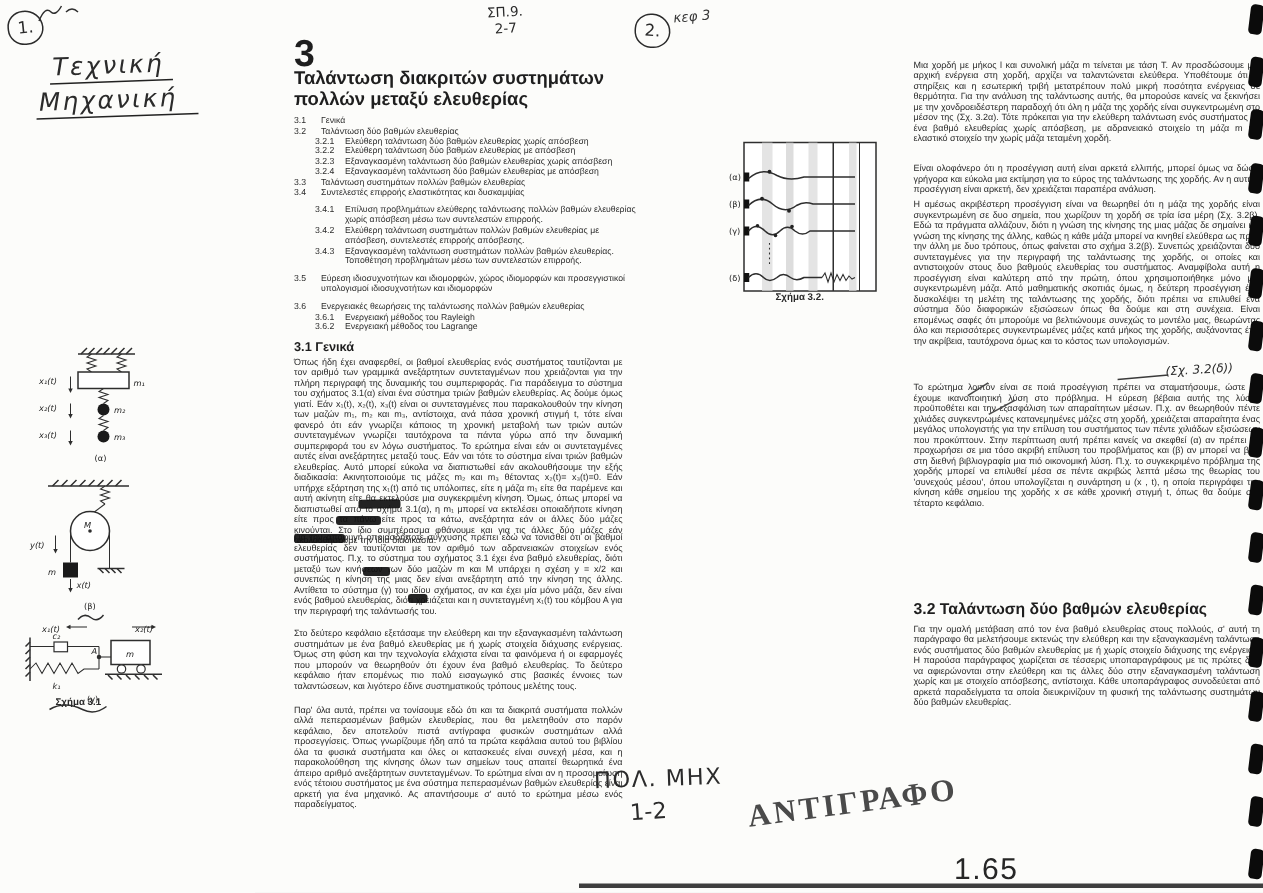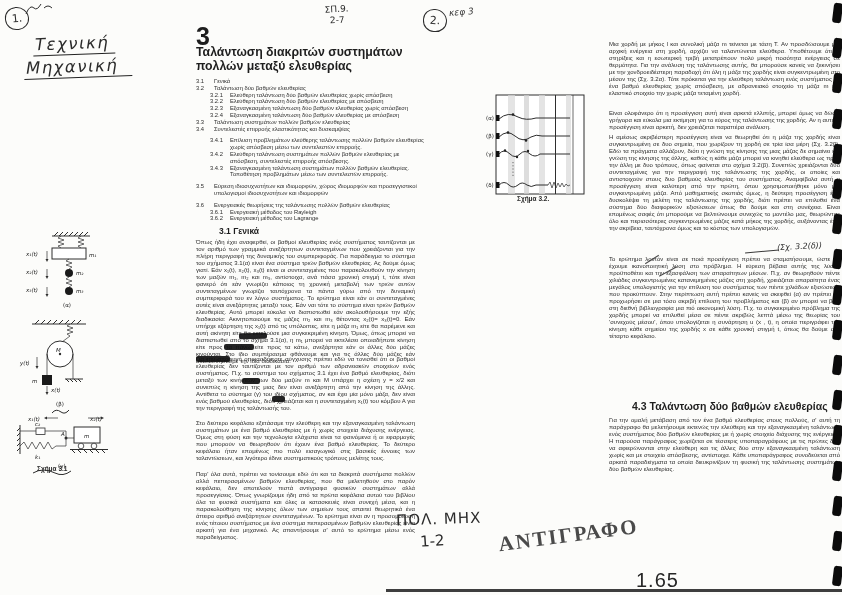"3.1 Γενικά" .sec-heading { margin-left: 23px -> none }
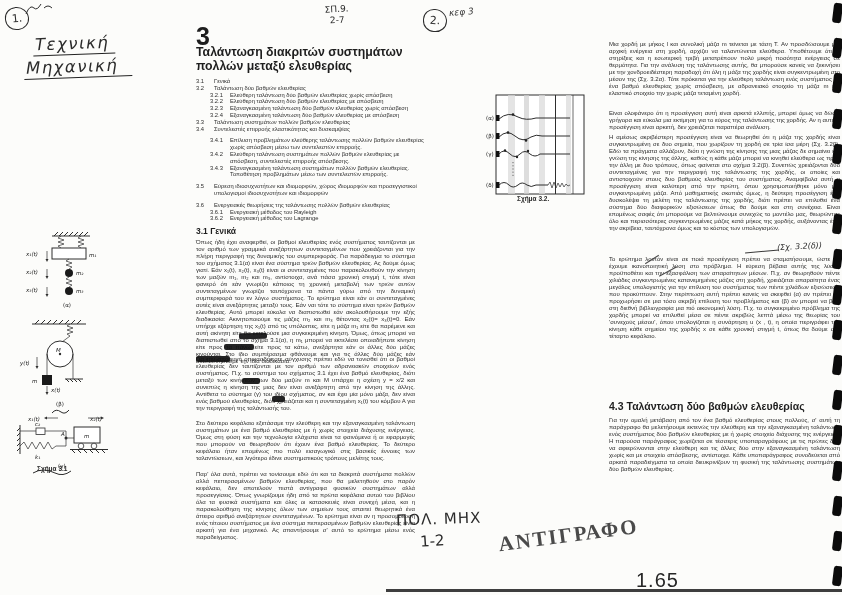"4.3 Ταλάντωση δύο βαθμών ελευθερίας" div.sec-heading { text: 4.3 -> 3.2 }
